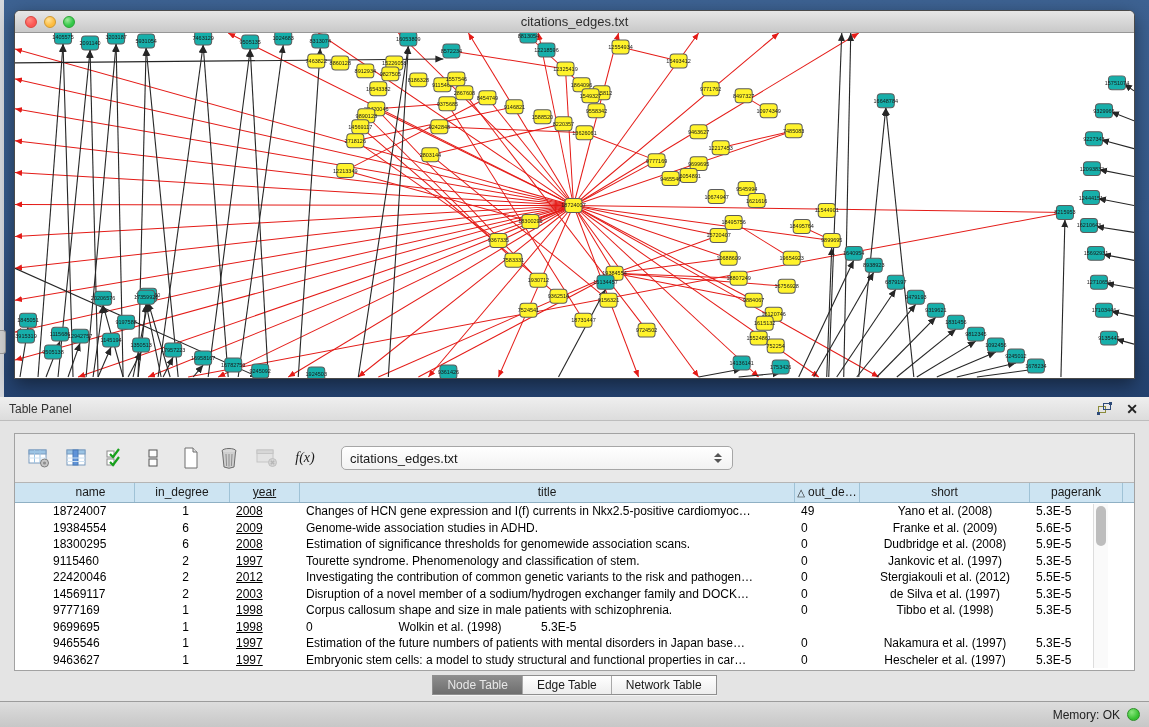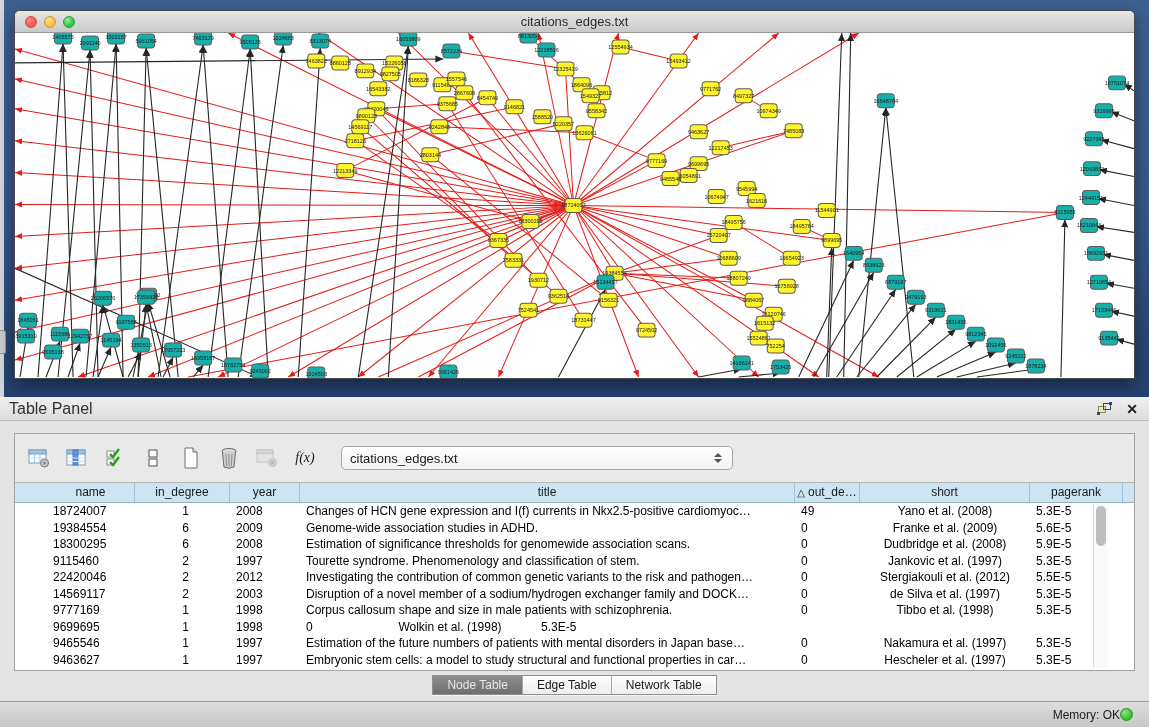"Table Panel" .panel-title { font-size: 16px -> 12px }
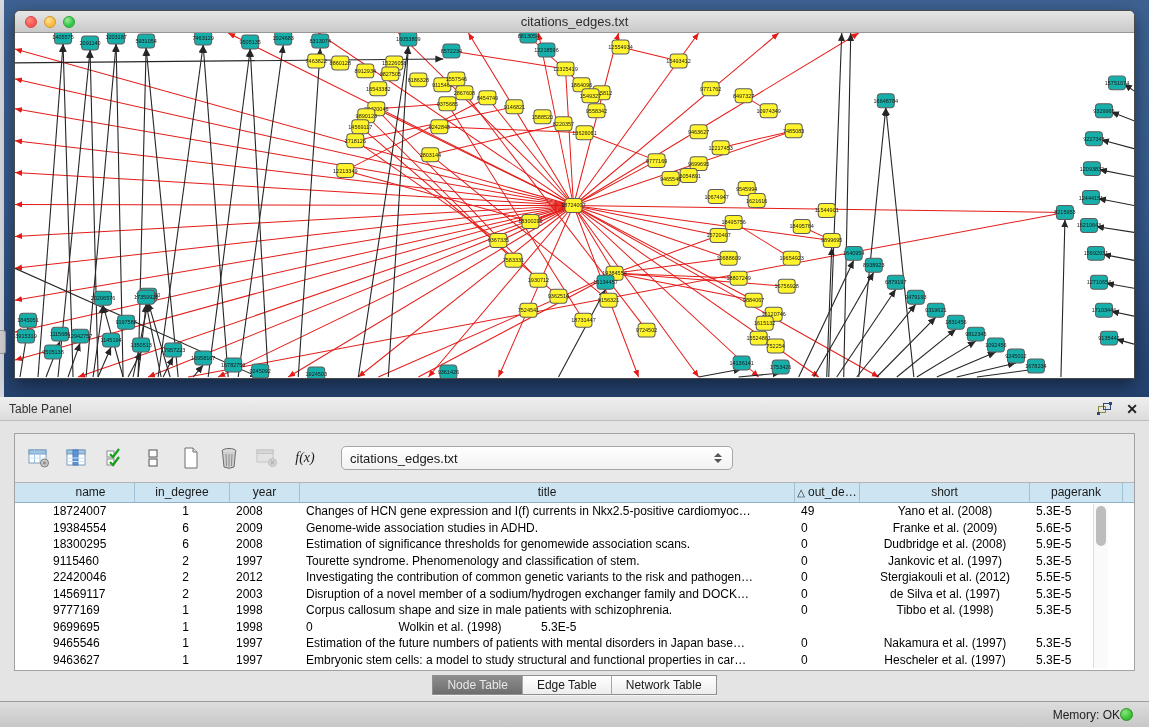"year" .c2 { text-decoration: none -> underline }
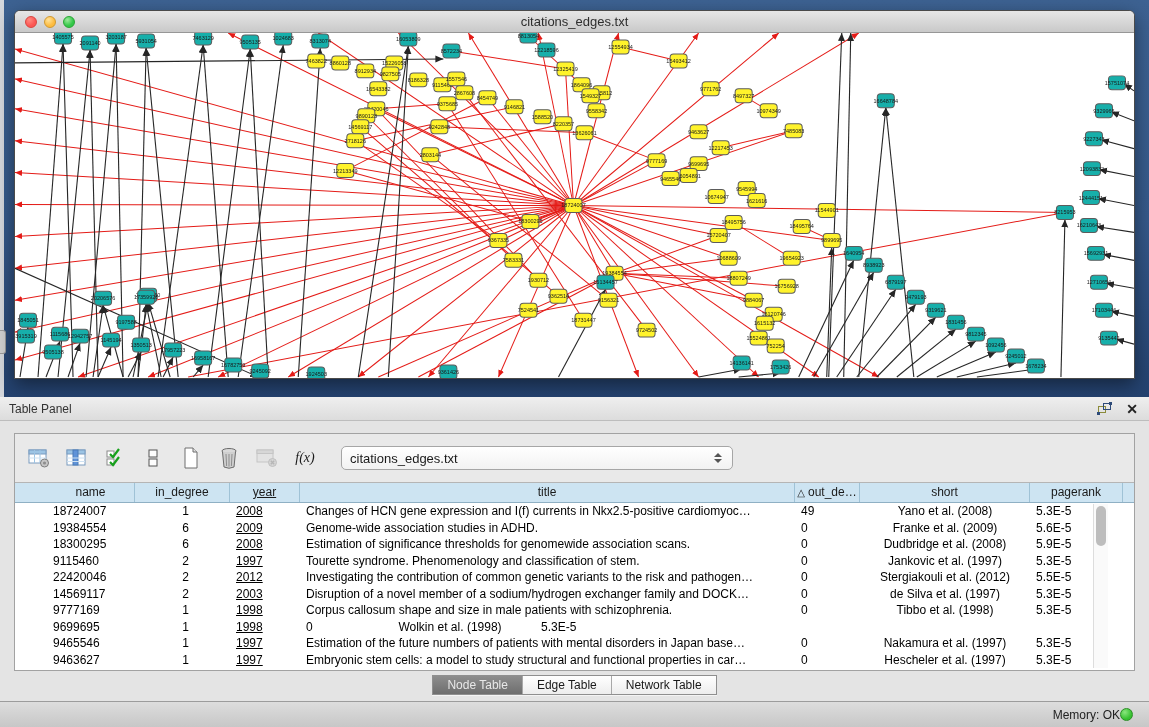"Memory: OK" .status-bar { gap: none -> 7px; padding-right: 16px -> 9px }
